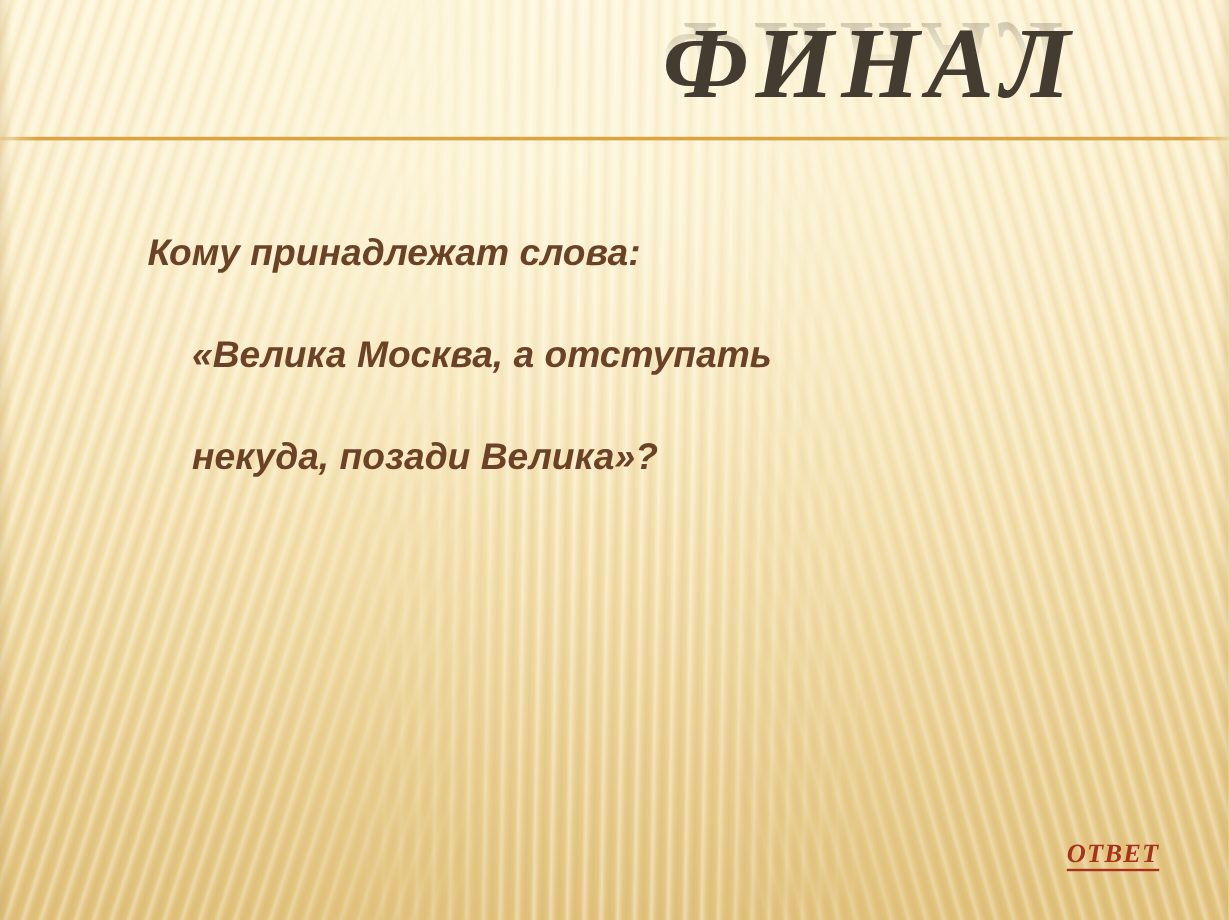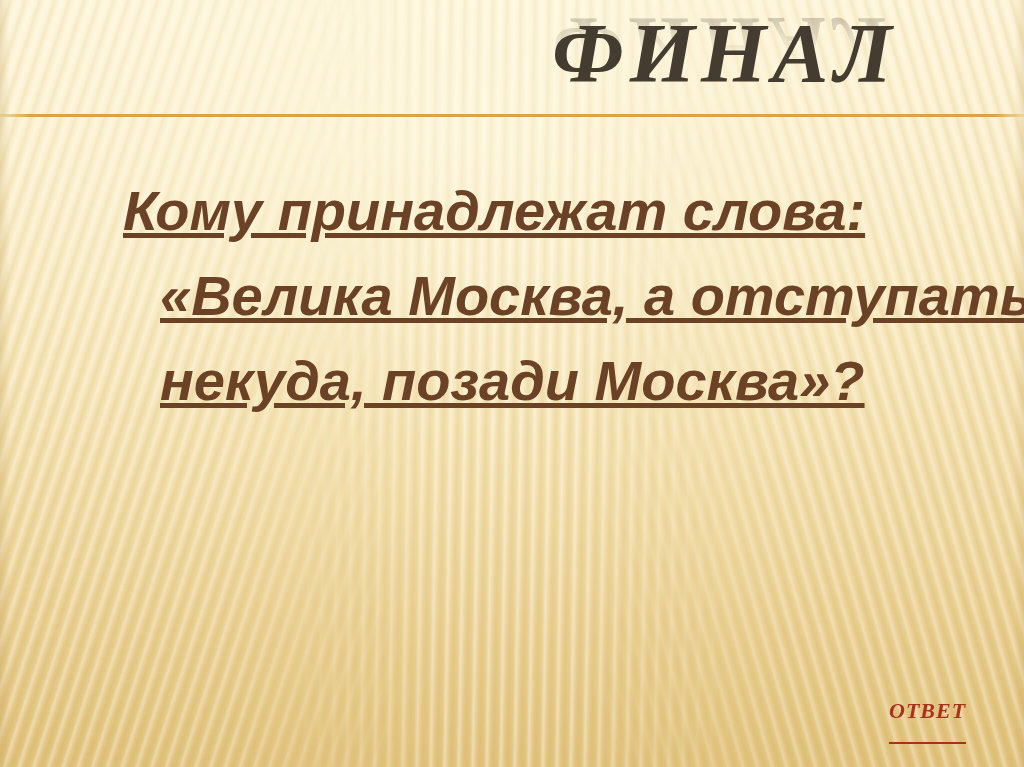"Кому принадлежат слова:" .body-line { font-size: 56px -> 31px; text-decoration: underline -> none }
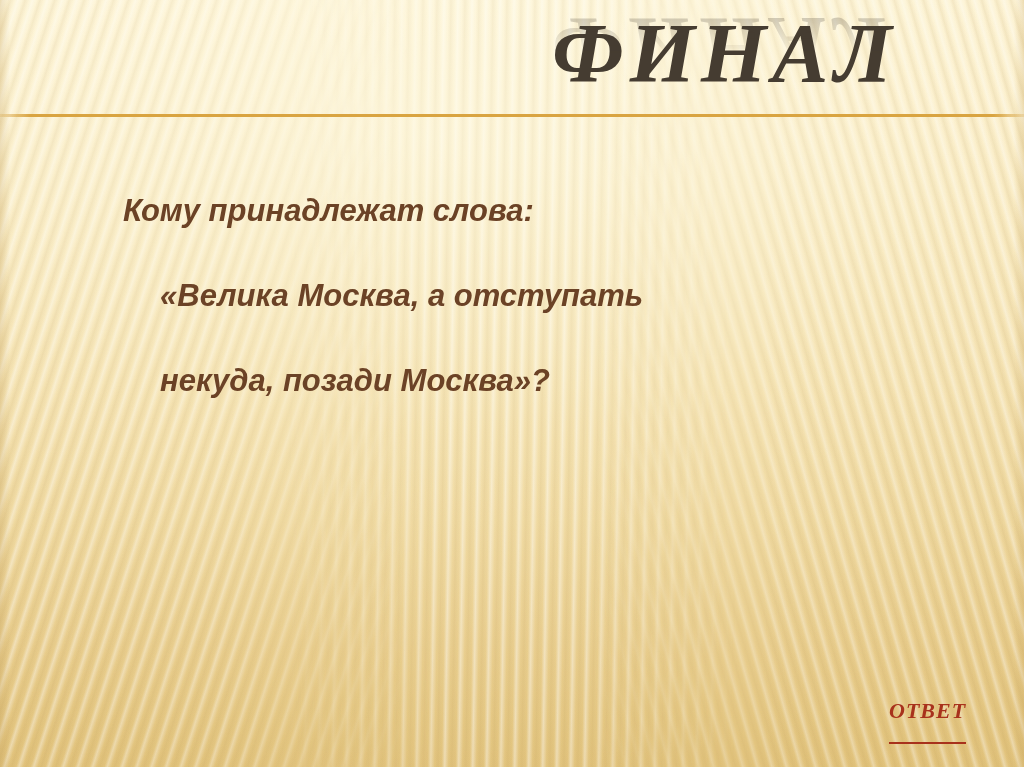"некуда, позади Москва»?" div.body-line { text: Москва -> Велика }
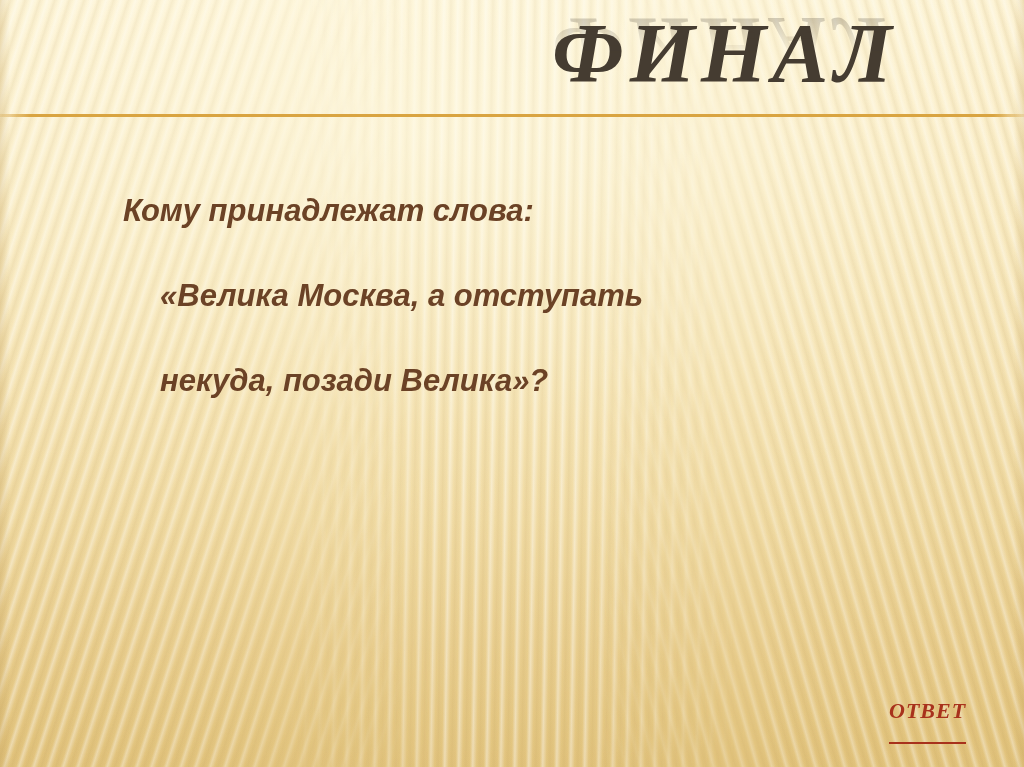"ОТВЕТ" .answer-link { padding-bottom: 19px -> 1px }
